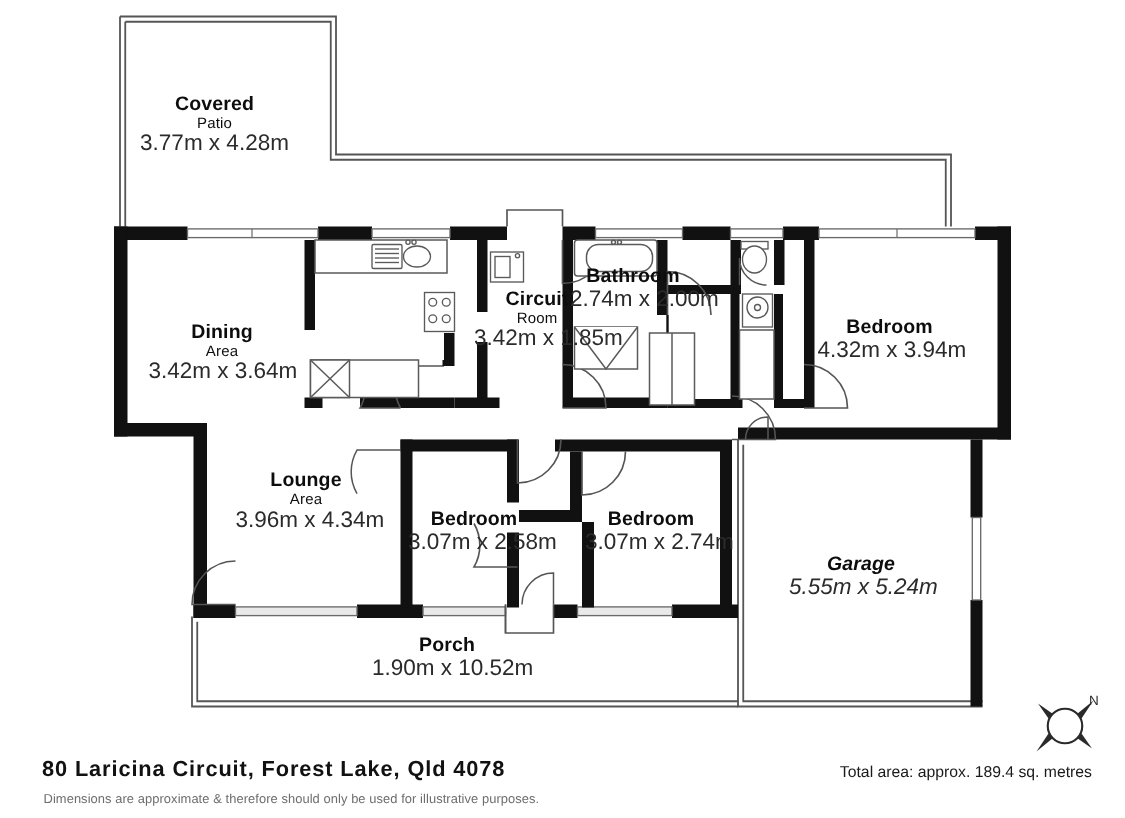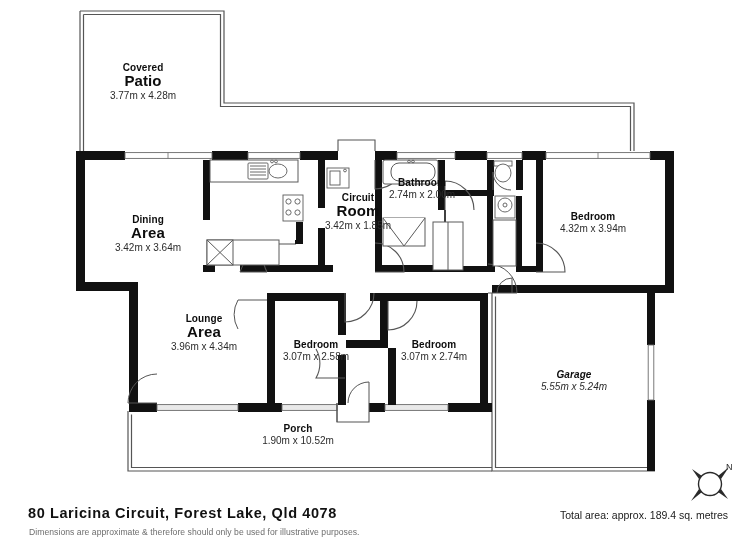"Covered" .room-label .rm-name { font-size: 10px -> 13px }
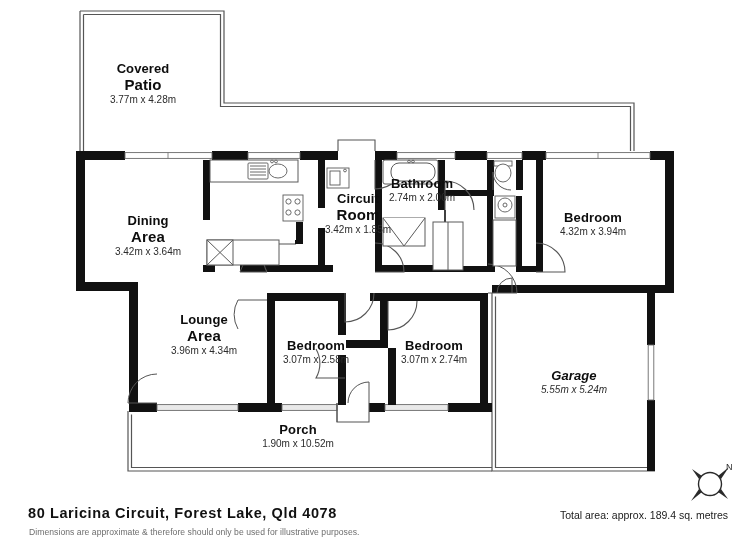"Patio" .room-label .rm-name2 { font-size: 15px -> 10px; font-weight: bold -> normal }
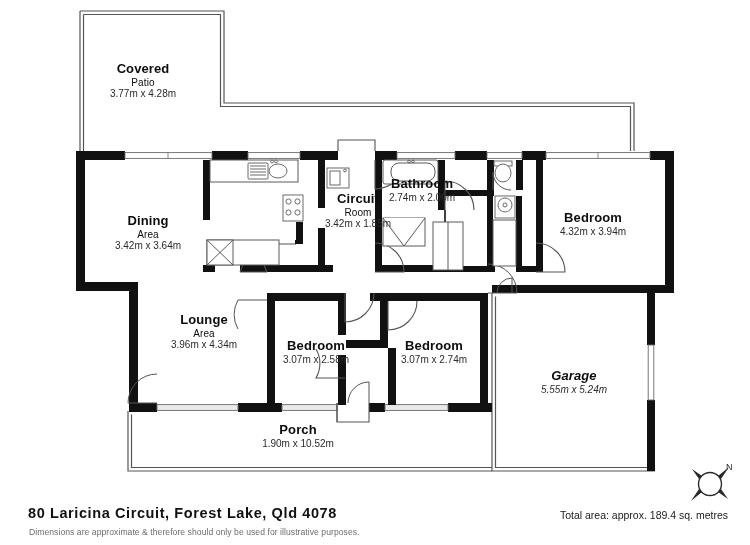"3.77m x 4.28m" .room-label .rm-dim { font-size: 10px -> 15px }
